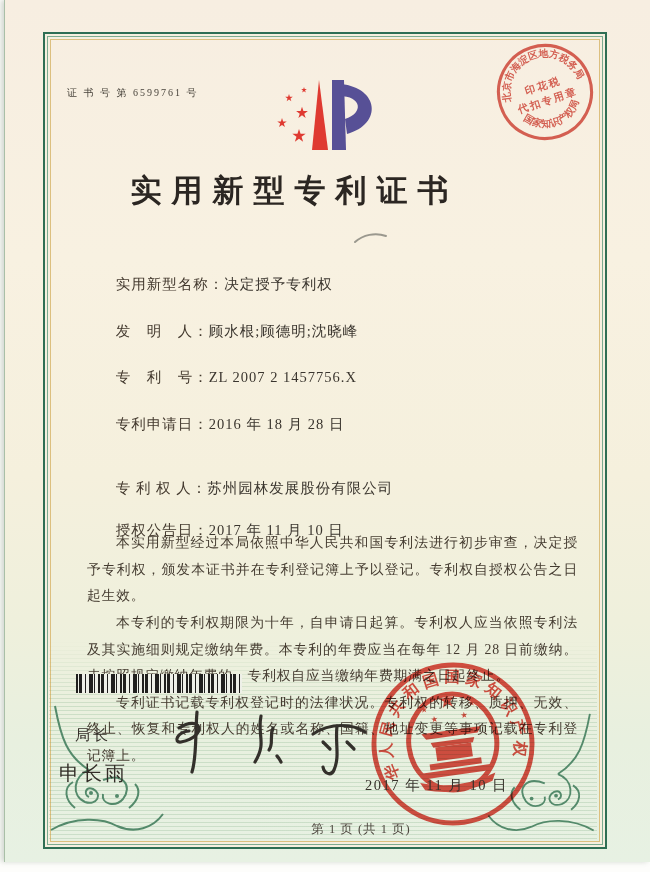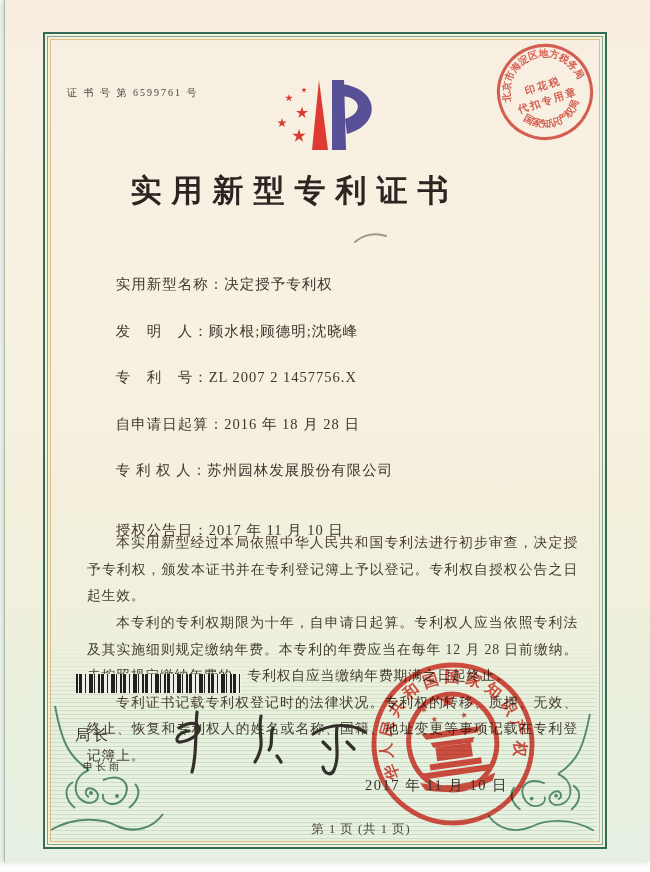"自申请日起算：" span.lbl { text: 自申请日起算 -> 专利申请日 }
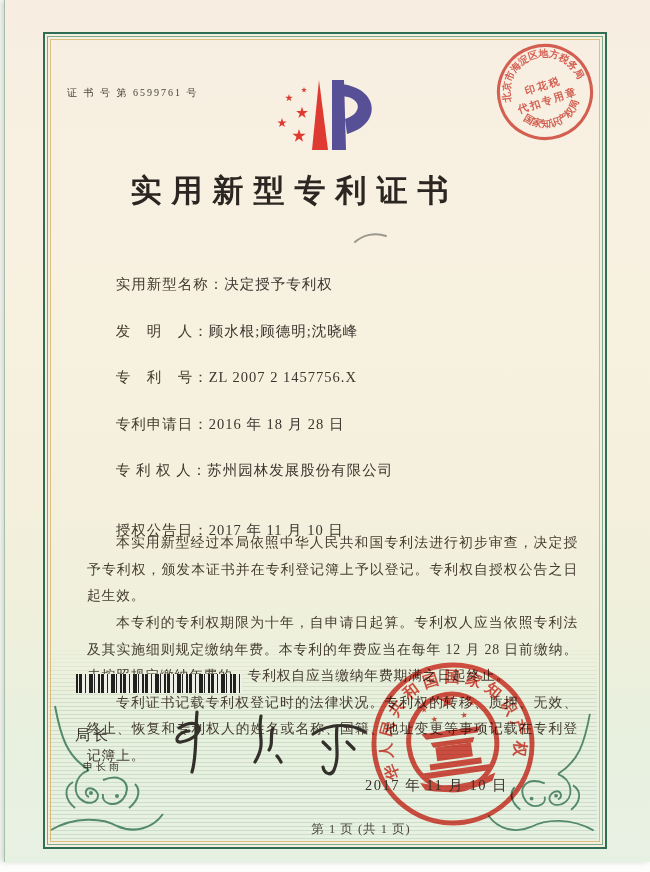"专 利 权 人：苏州园林发展股份有限公司" div.frow { top: 186px -> 204px }
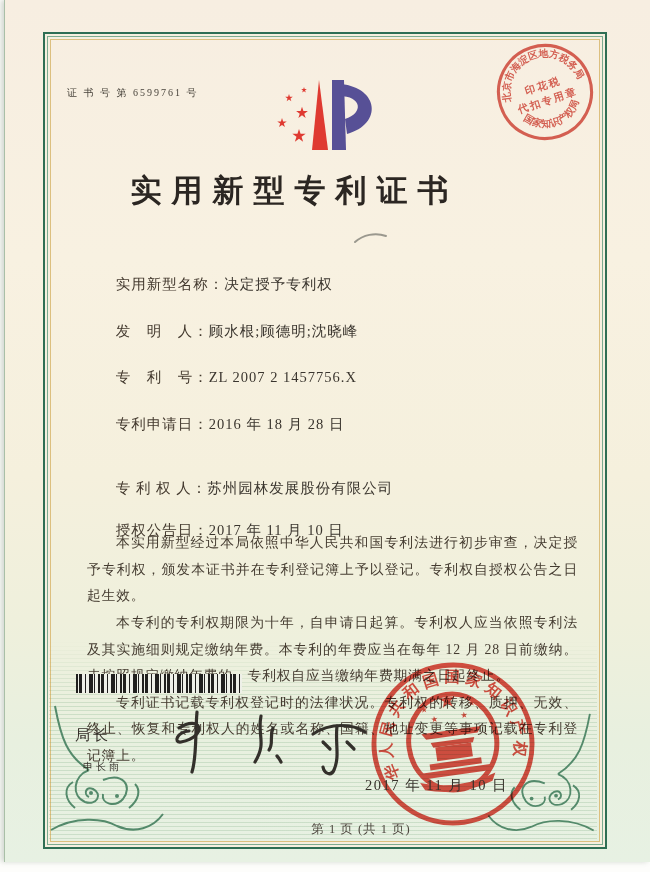"申长雨" .sig-name { font-size: 10px -> 20px; left: 78px -> 54px }
